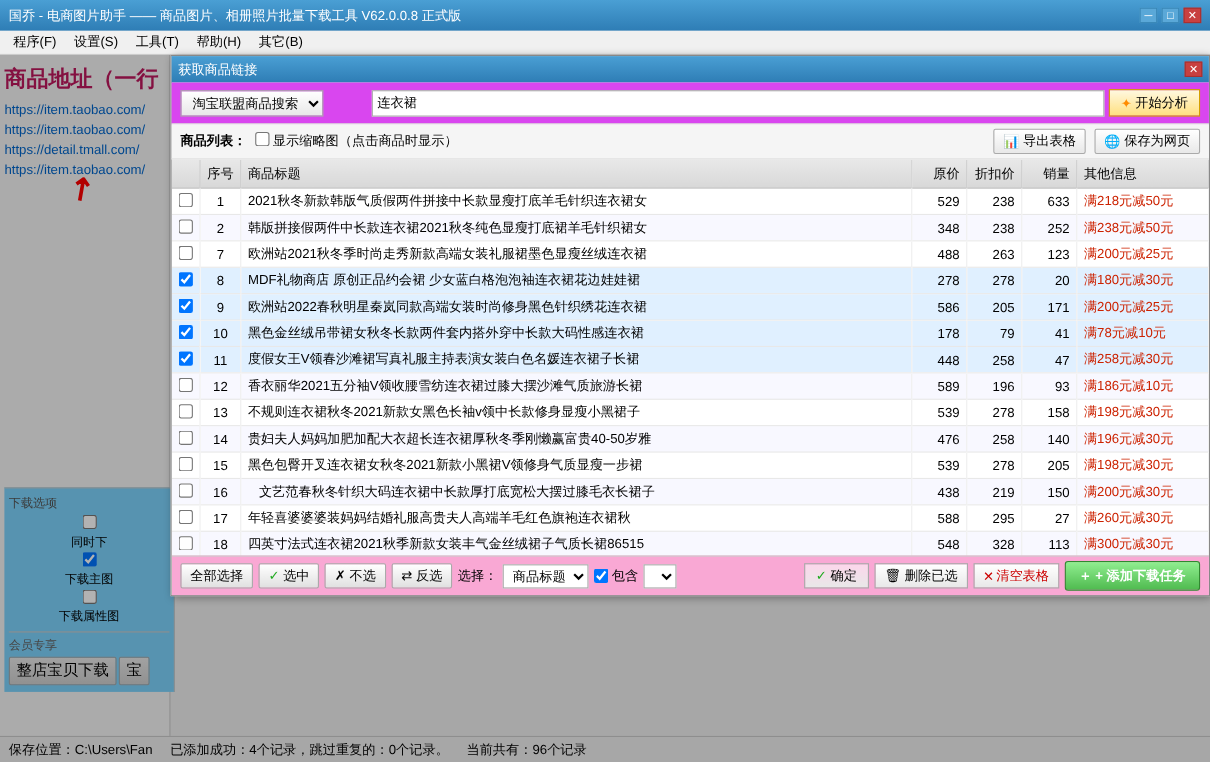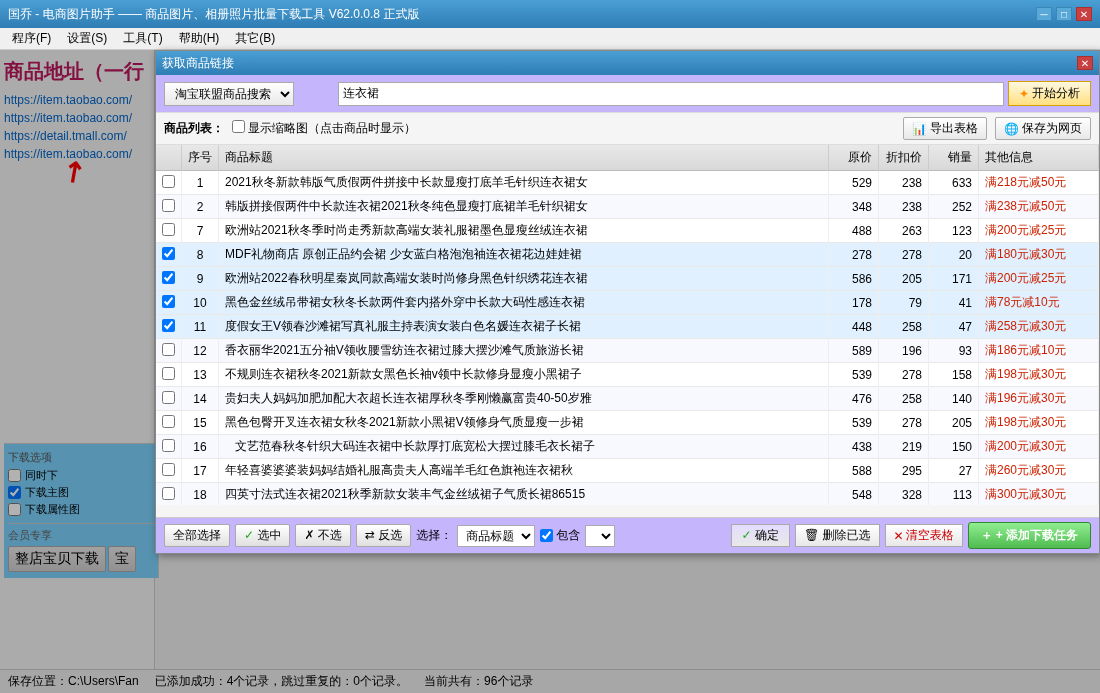"淘宝联盟商品搜索" .search-row { background: #c4b5fd -> #d946ef }
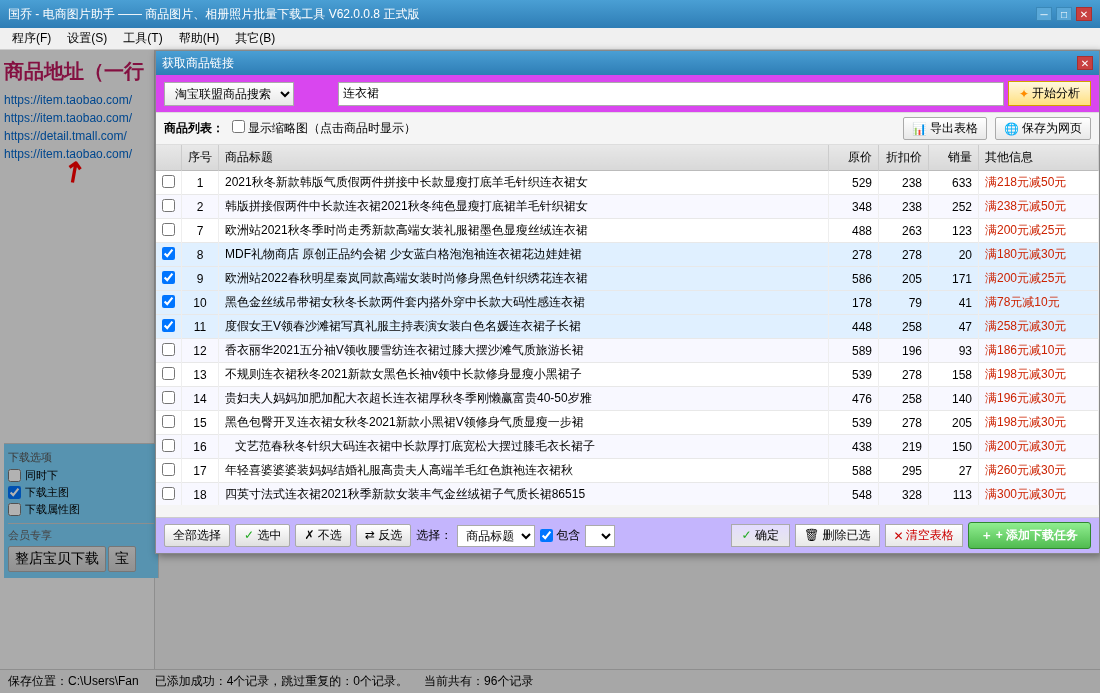"同时下" .download-options .row { flex-direction: none -> column }
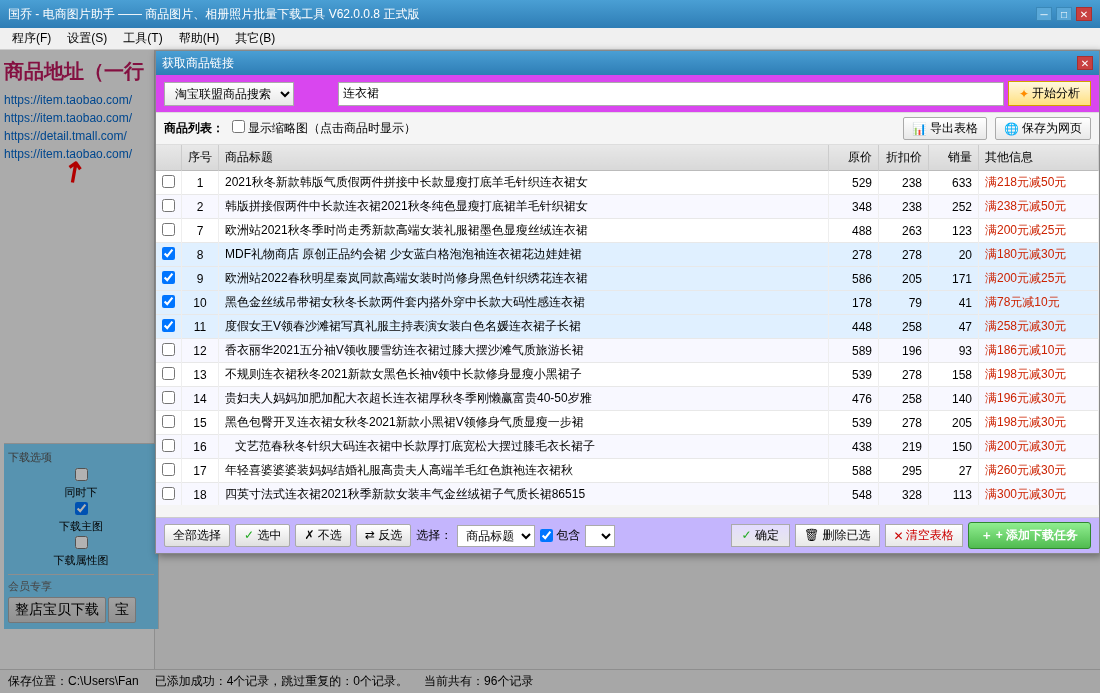"全部选择" .bottom-toolbar { background: #c4b5fd -> #f9a8d4; margin-top: 12px -> none }
